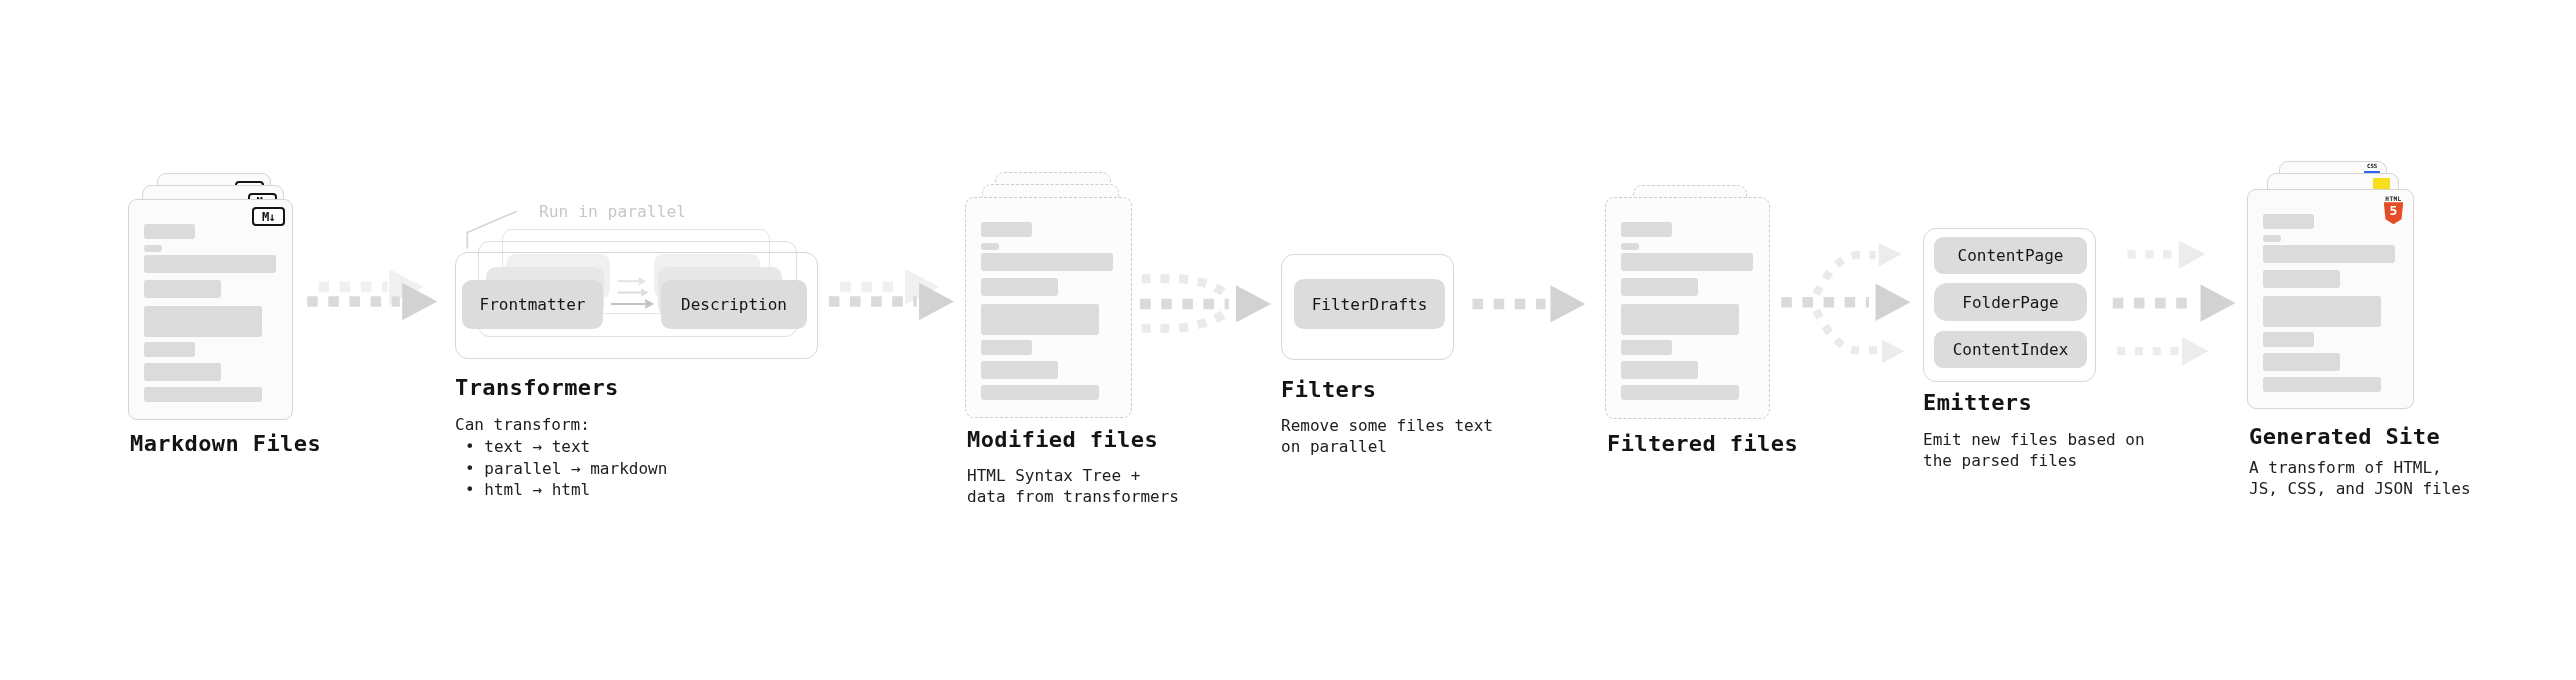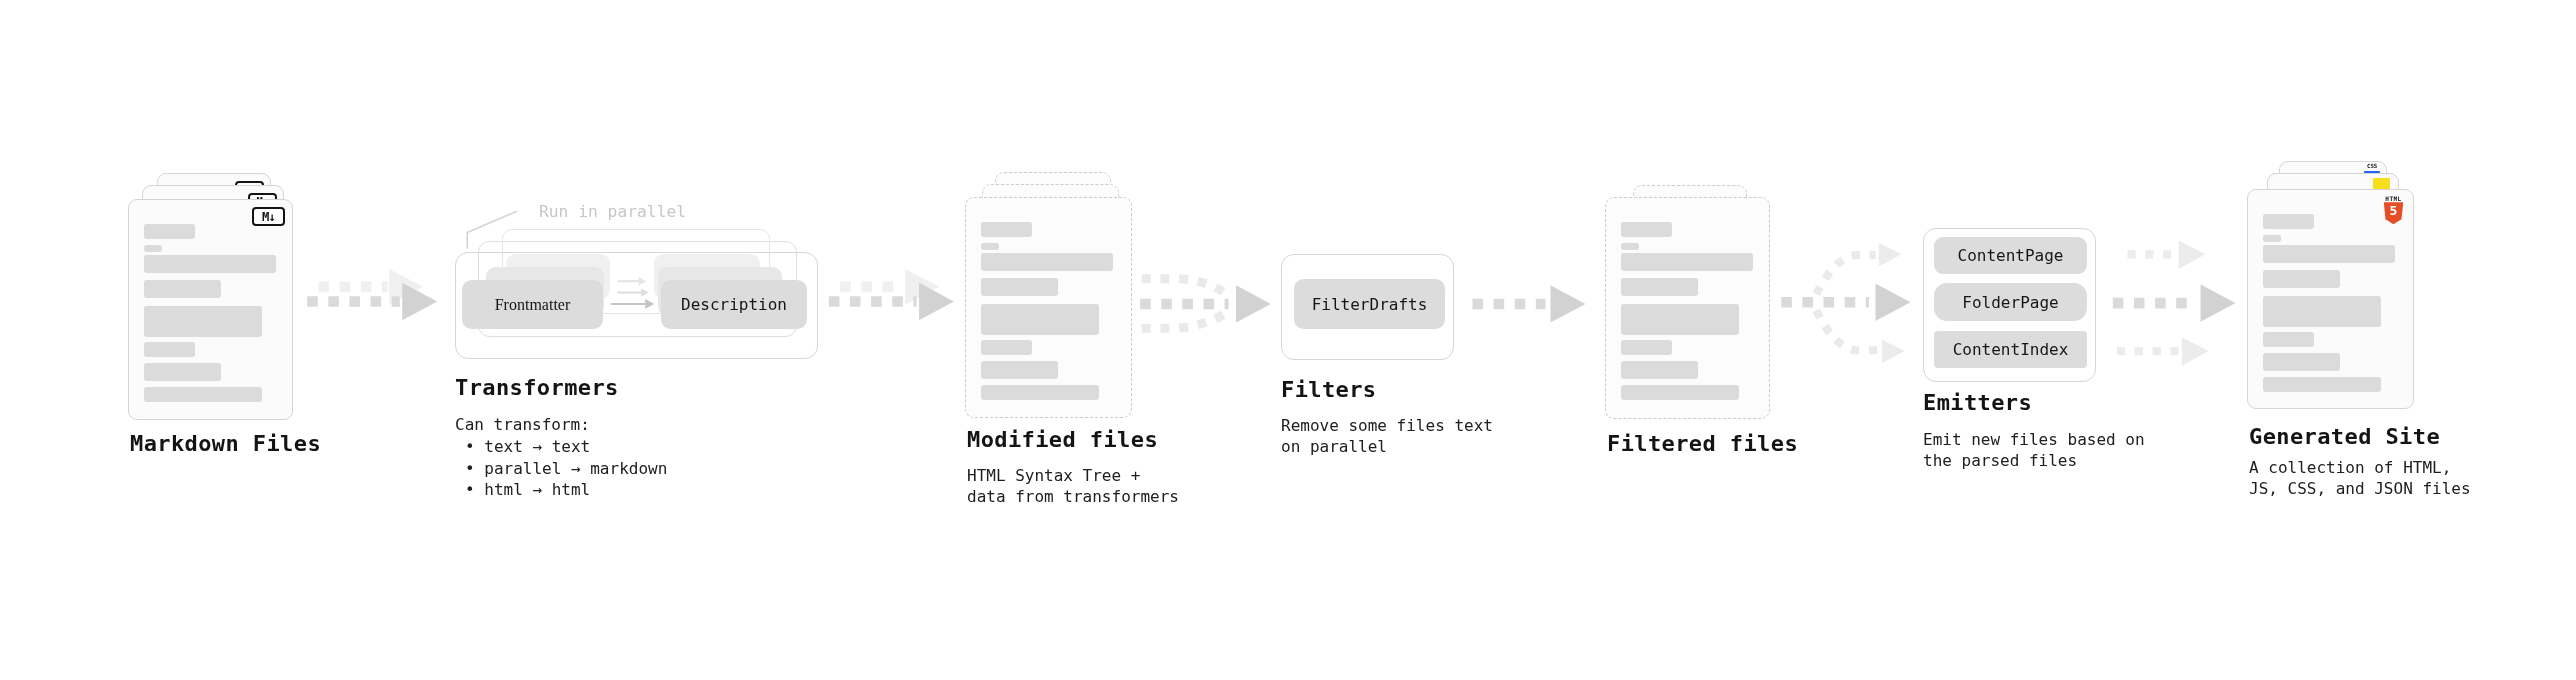"Frontmatter" div.pill { font-family: Liberation Serif, serif -> none }
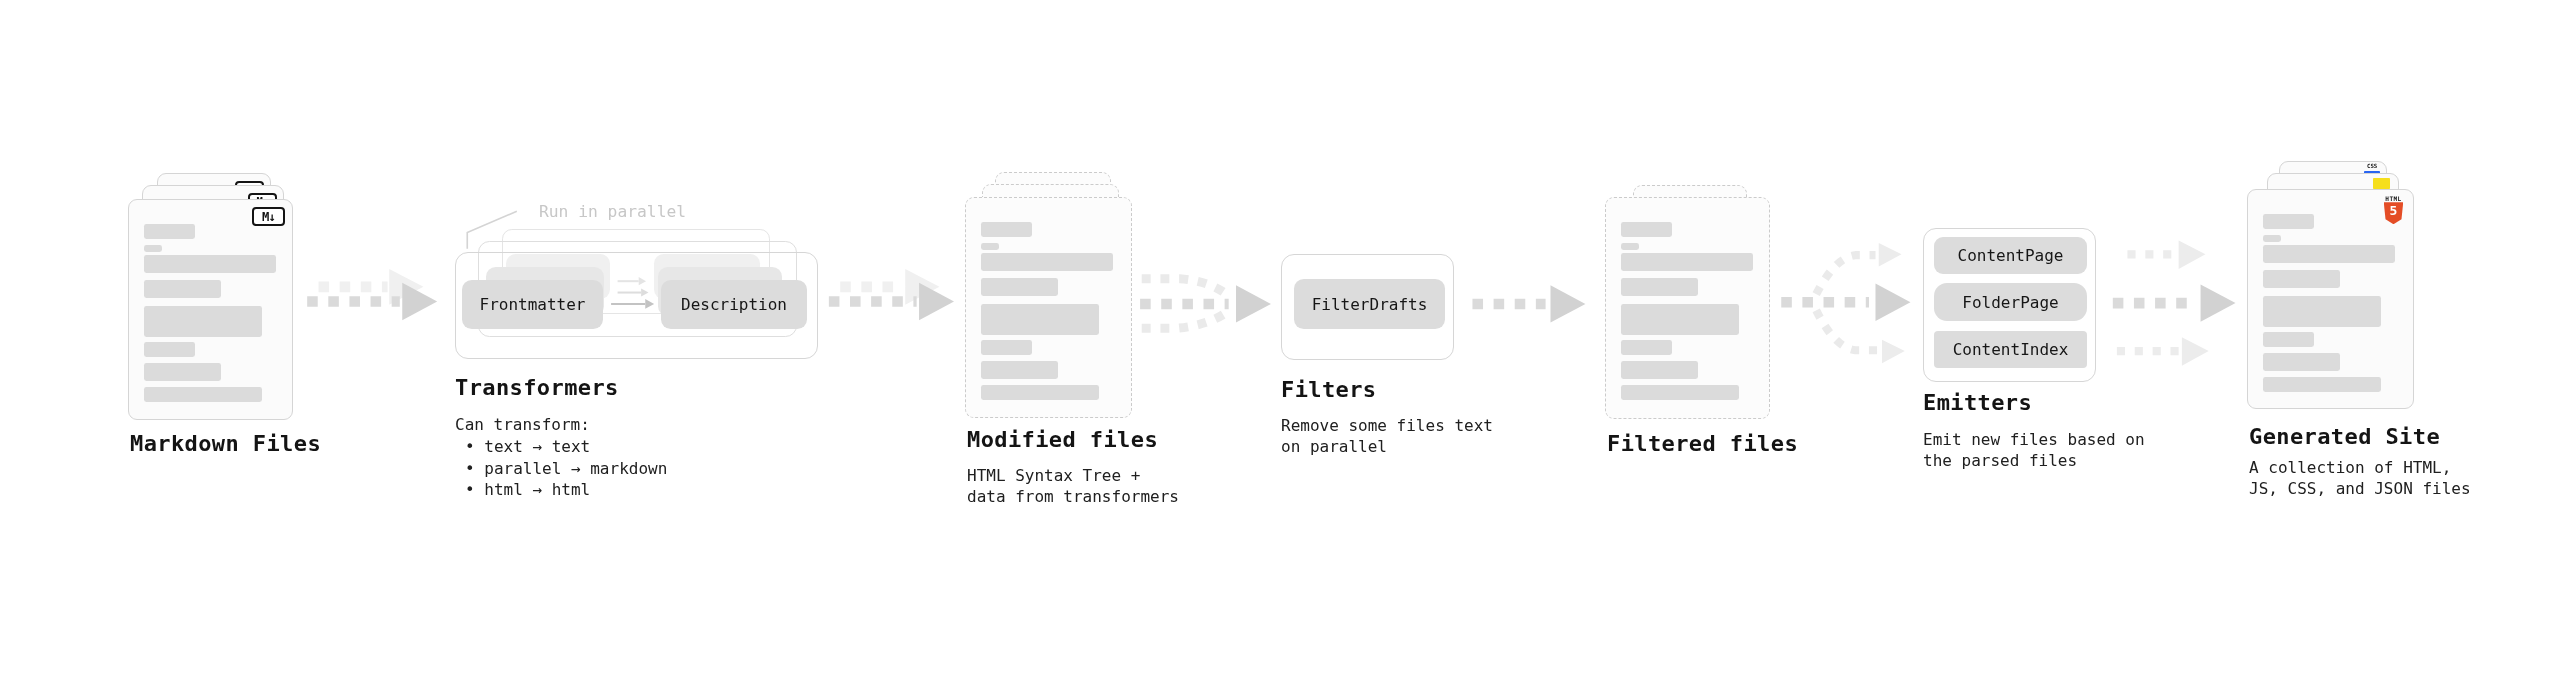"ContentIndex" div.pill { border-radius: 4px -> 9px }
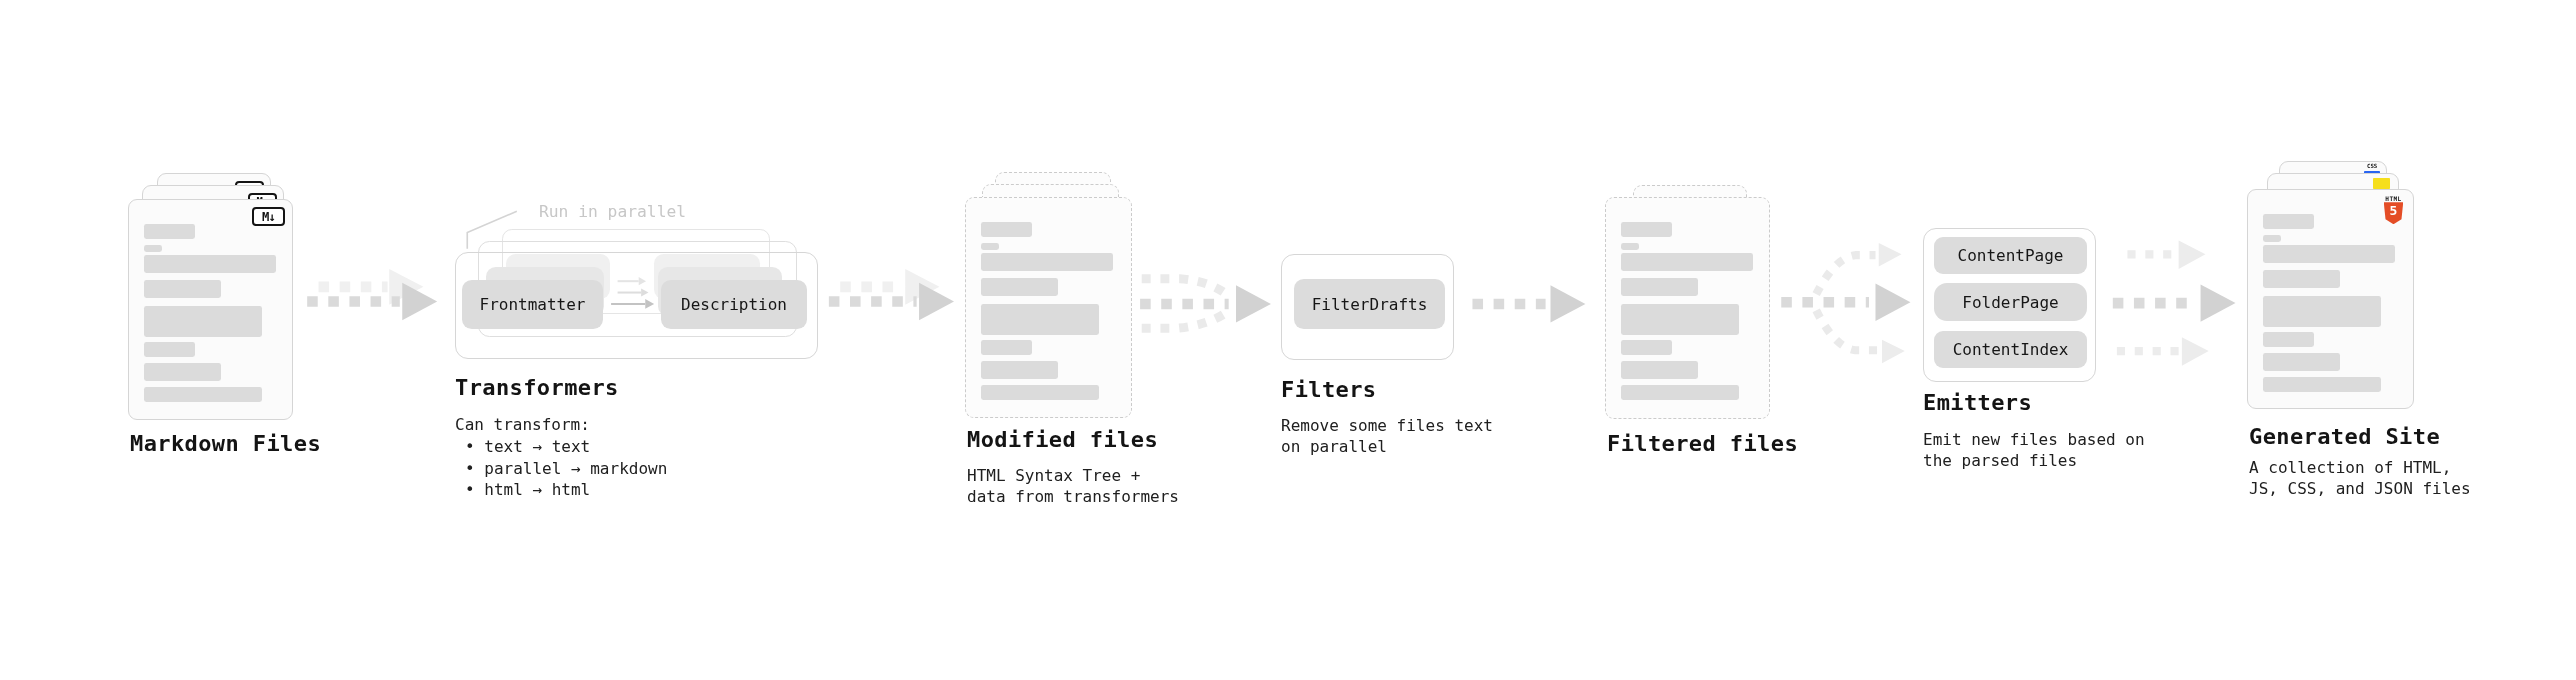"A collection of HTML," div.sub { text: collection -> transform }
